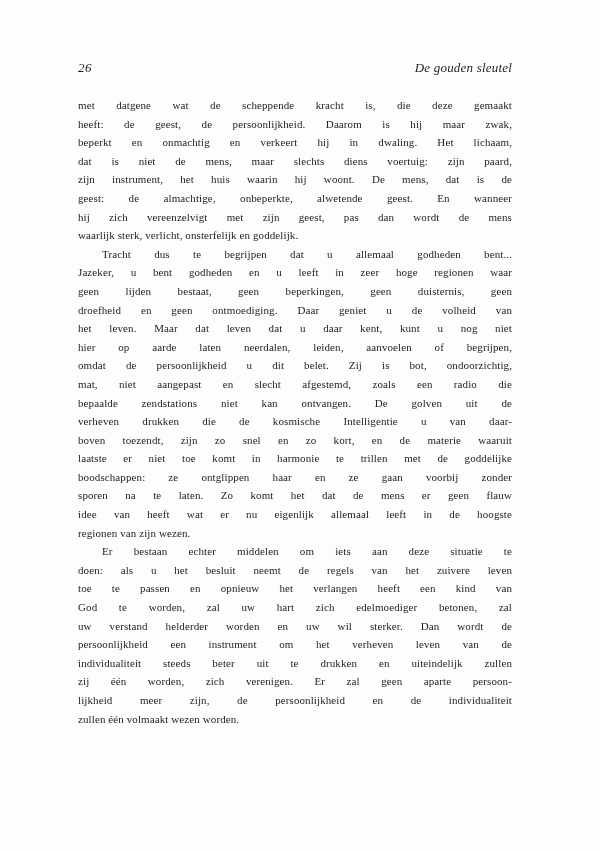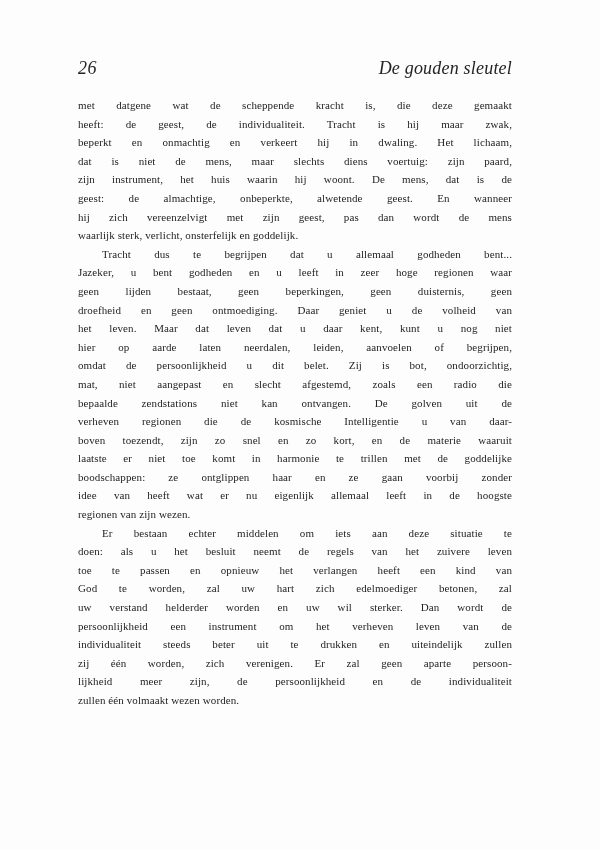"26" .running-header { font-size: 18px -> 13px }
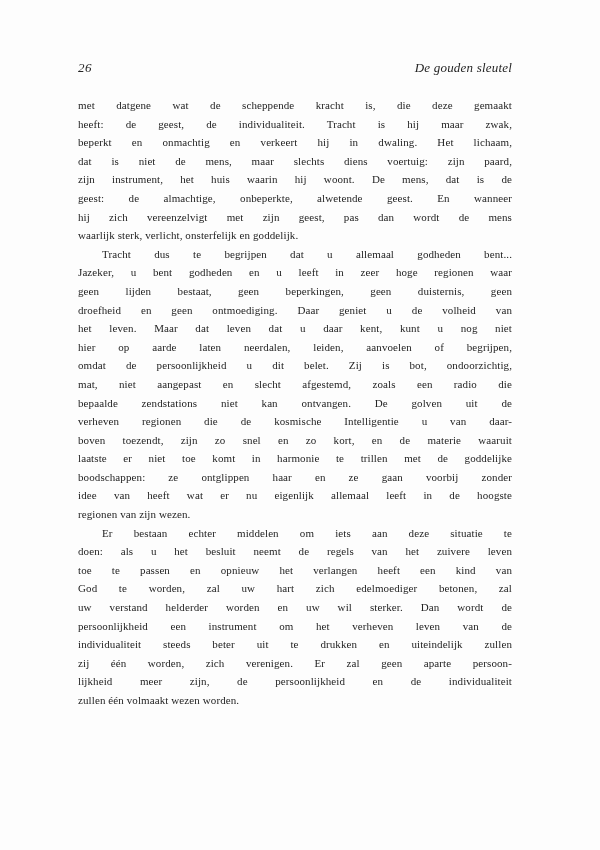"heeft: de geest, de individualiteit." div.line { text: individualiteit. Tracht -> persoonlijkheid. Daarom }
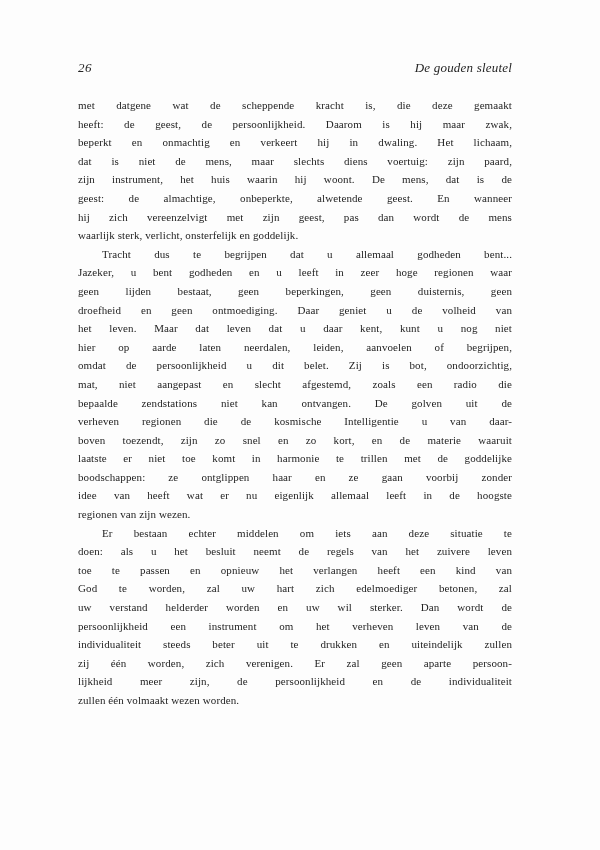"verheven regionen die de kosmische" div.line { text: regionen -> drukken }
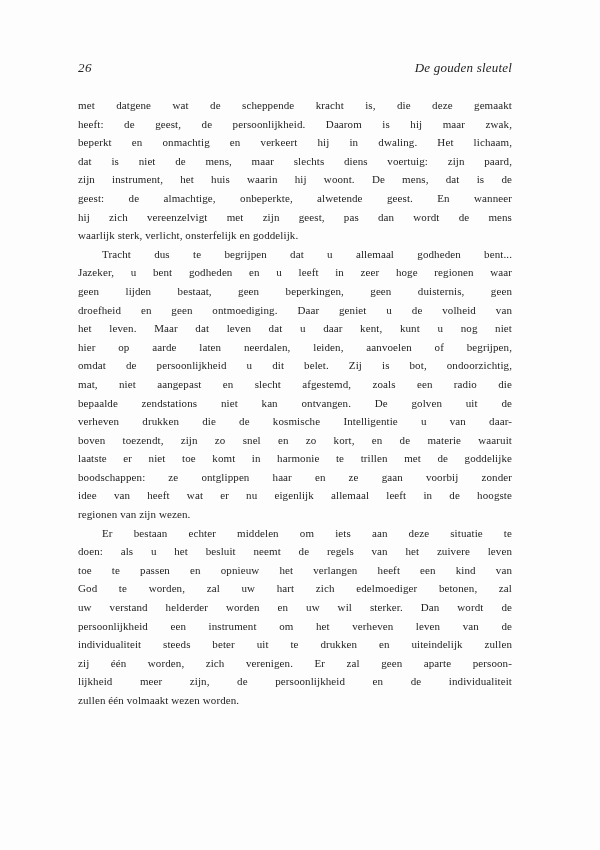"sporen na te laten. Zo" div.line { html: none -> <div>sporen na te laten. Zo komt het dat de mens er geen flauw</div> }
